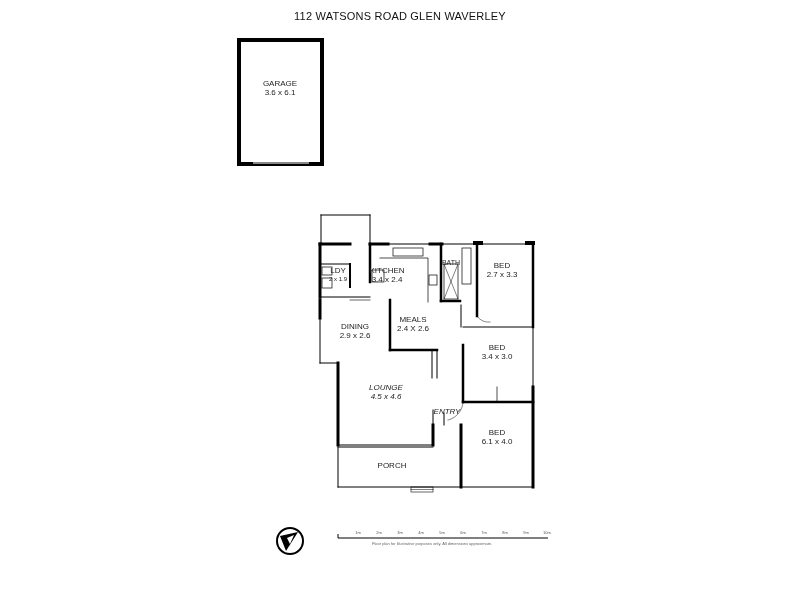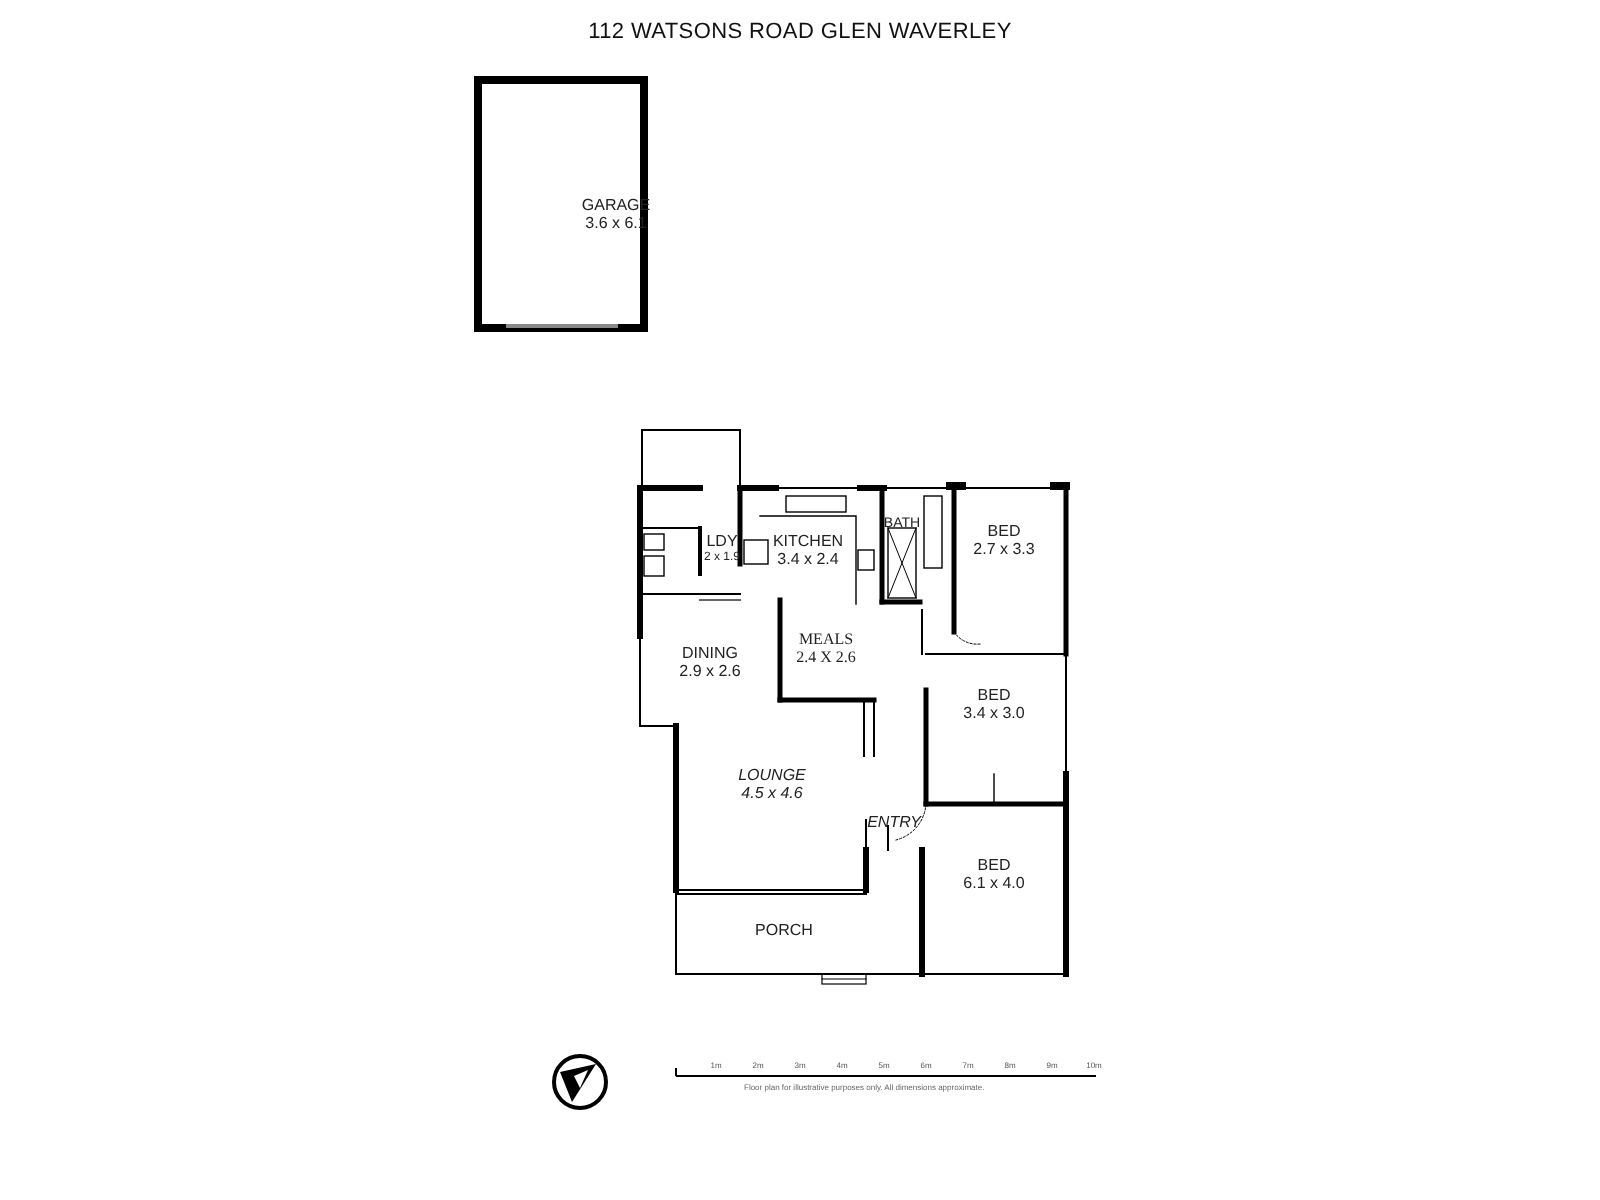"GARAGE" div.lbl { margin-left: 28px -> none; top: 107px -> 88px }
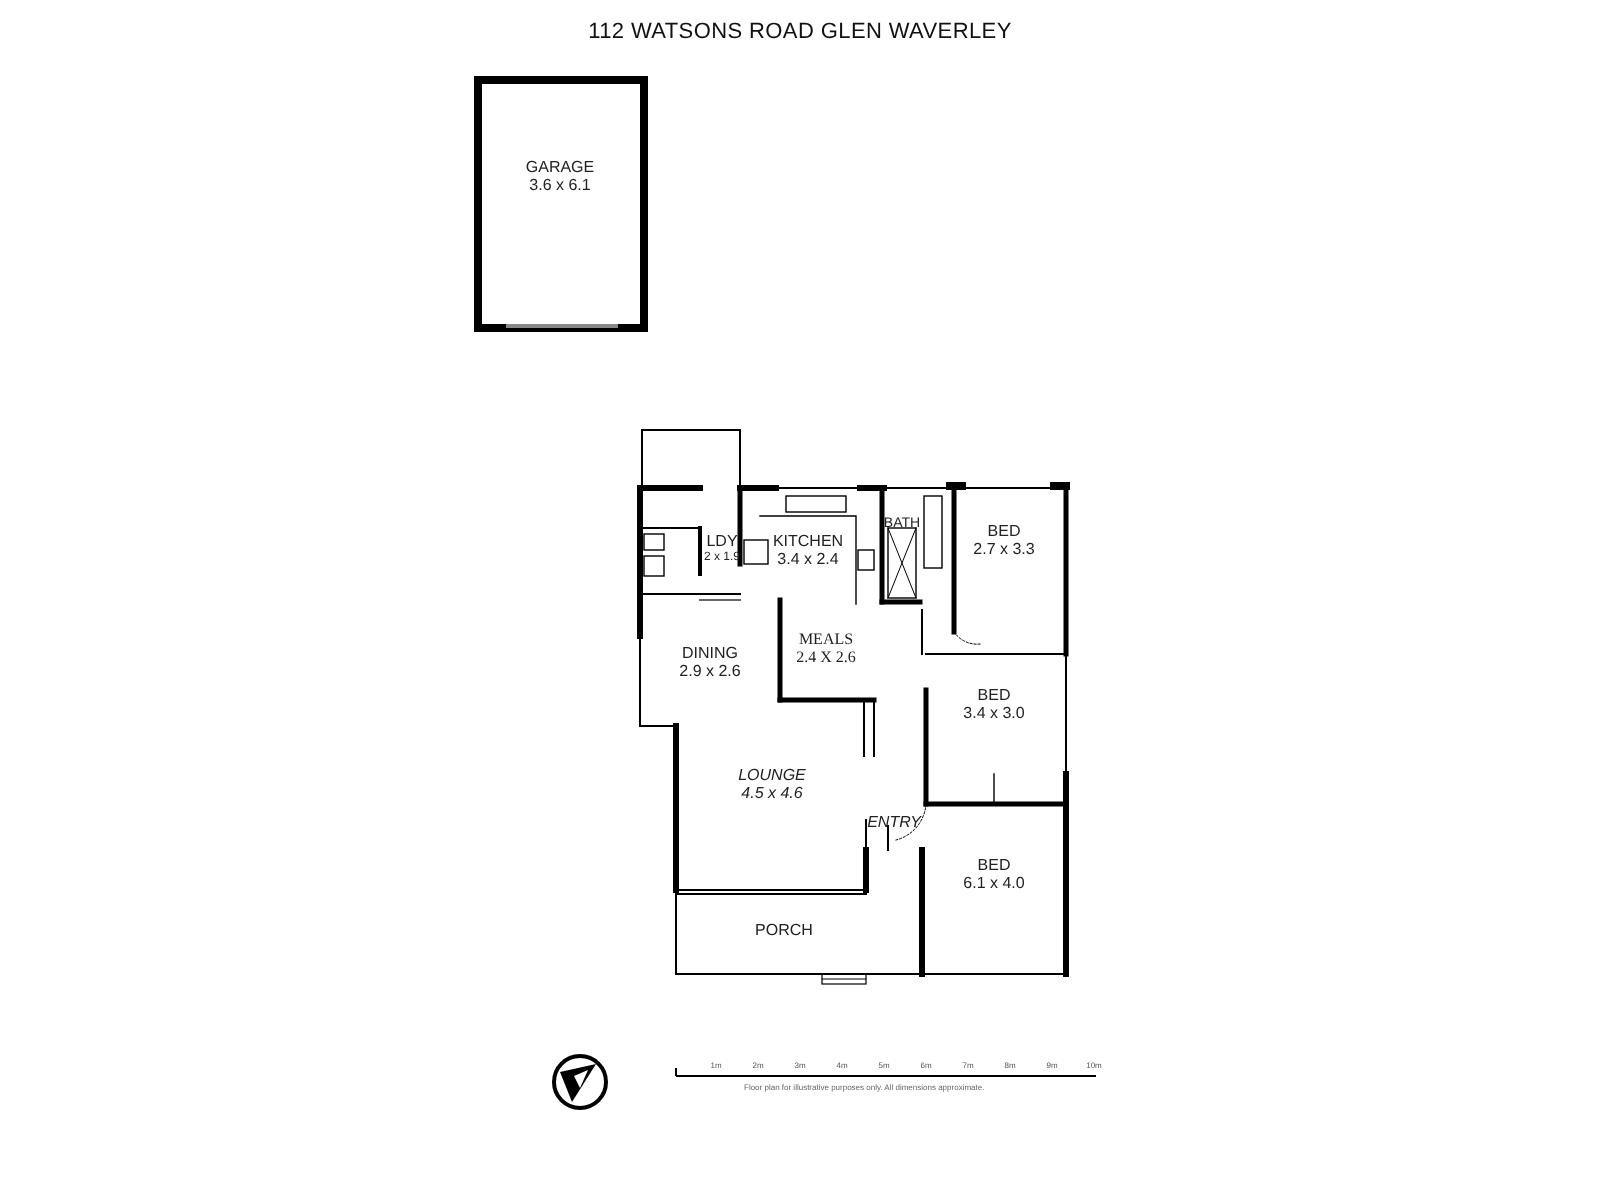"LDY" div.lbl { left: 361px -> 338px }
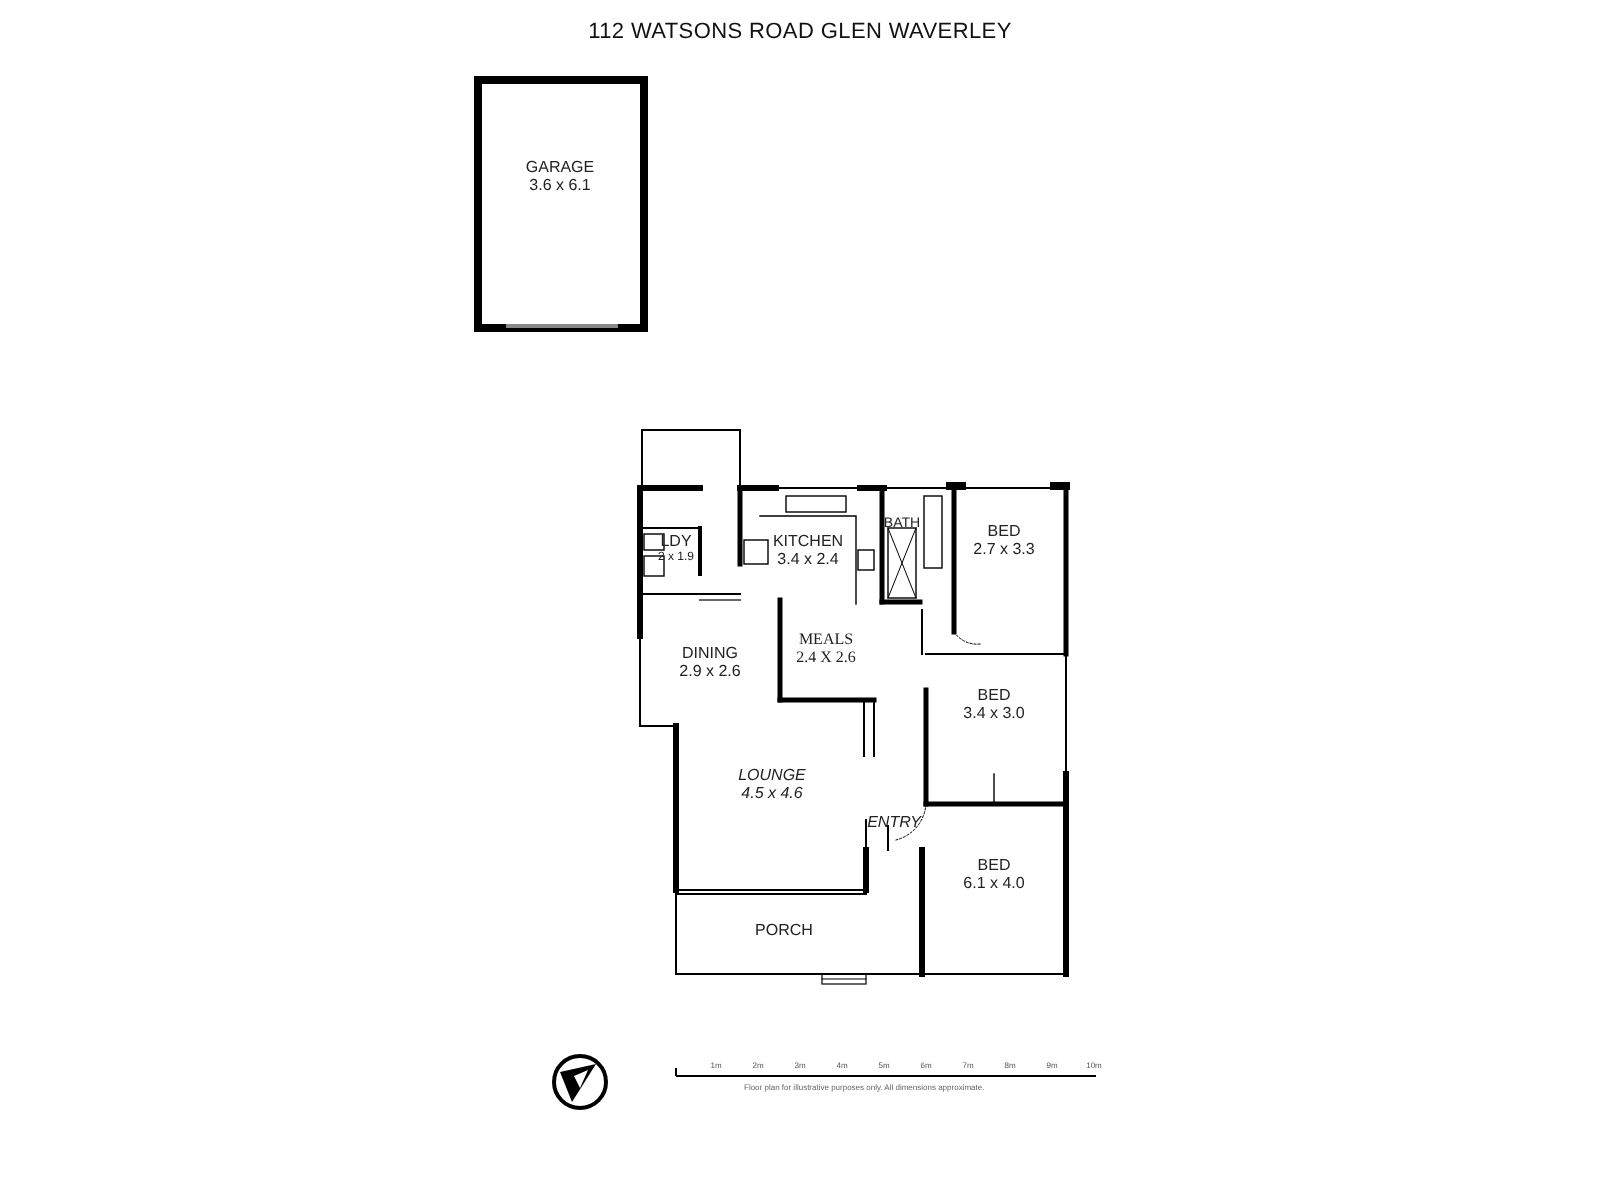"KITCHEN" div.lbl { left: 404px -> 387px }
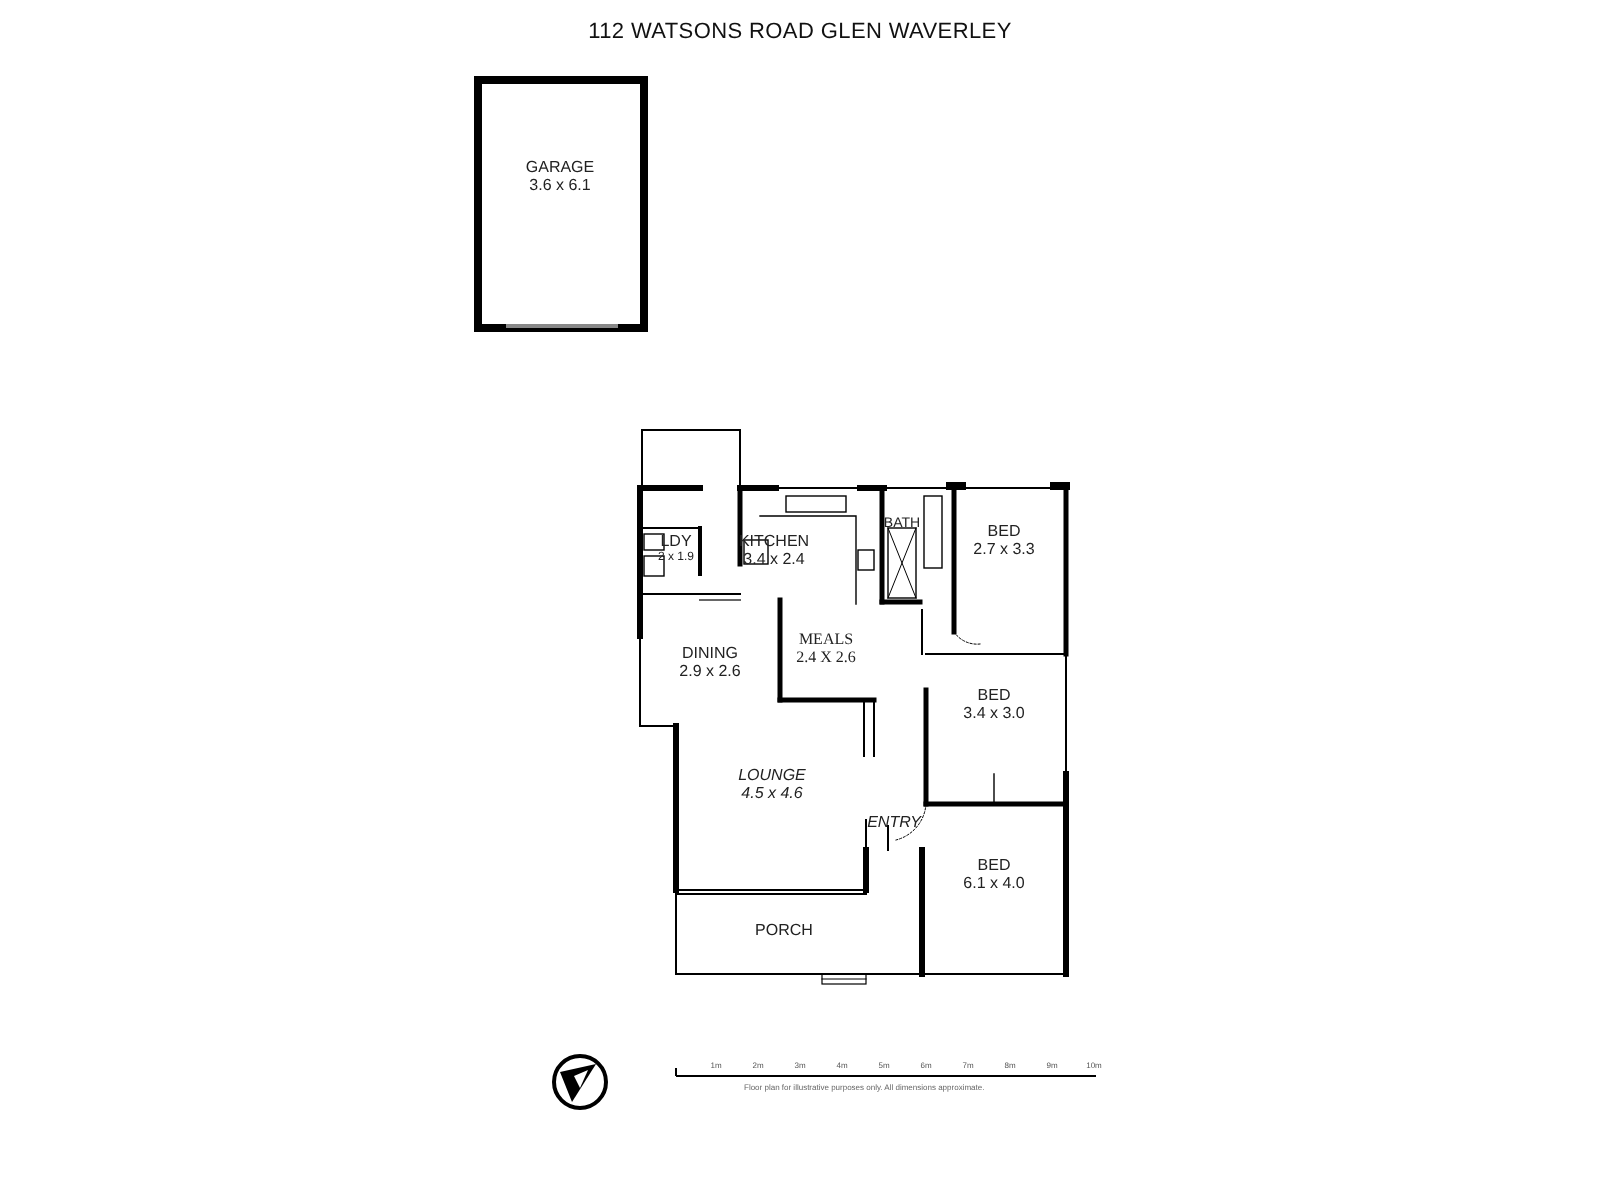"MEALS" div.lbl { font-family: Liberation Serif, serif -> none }
